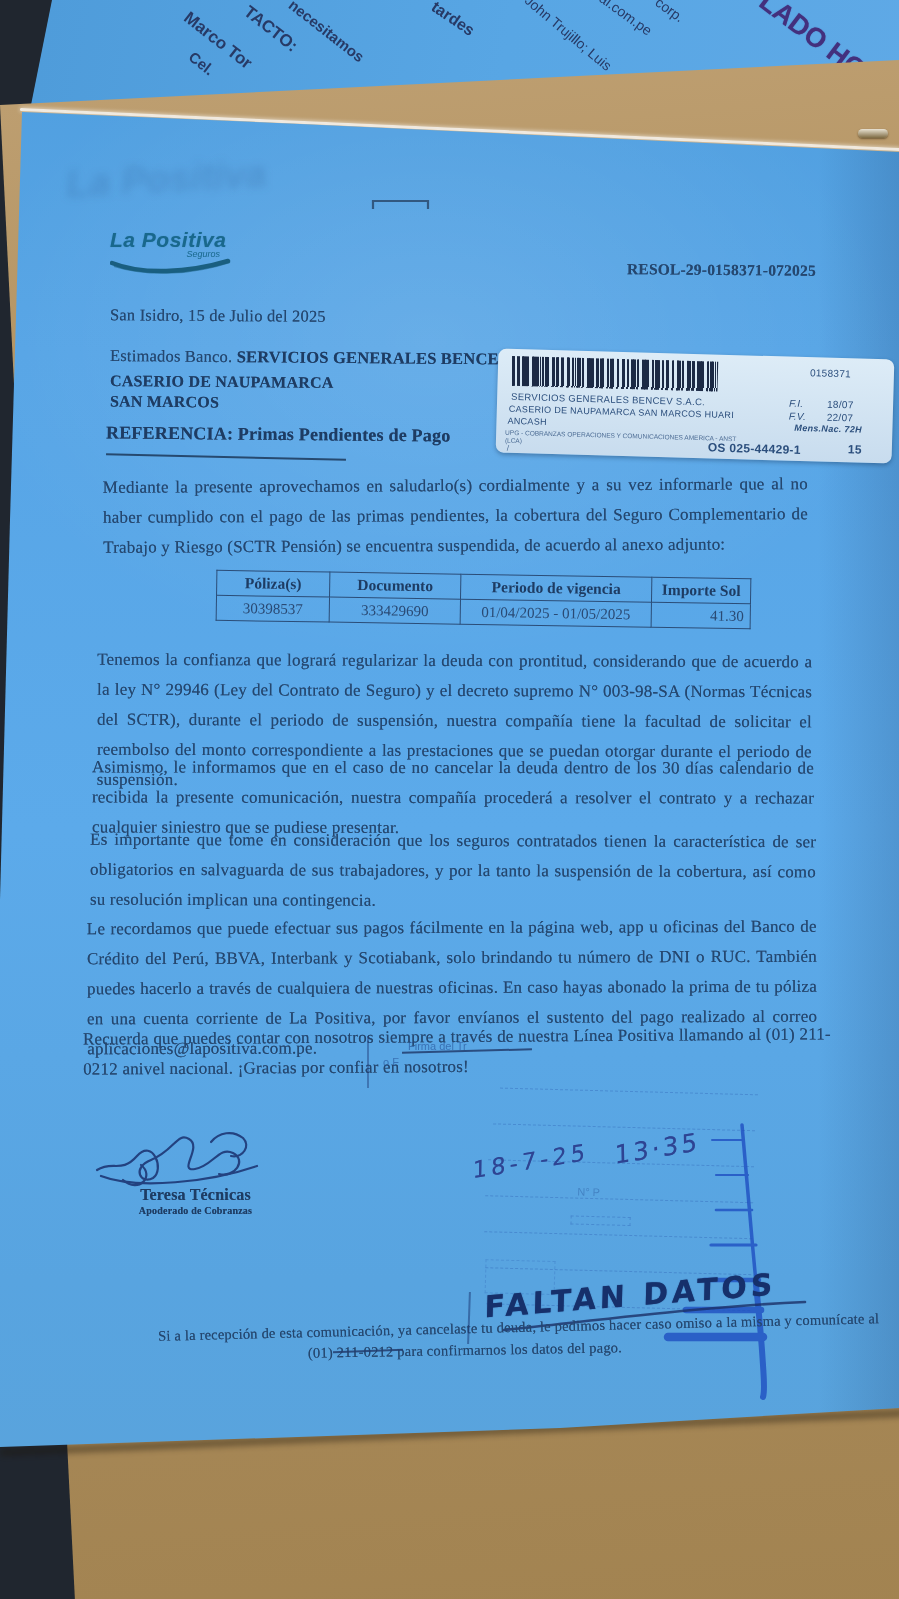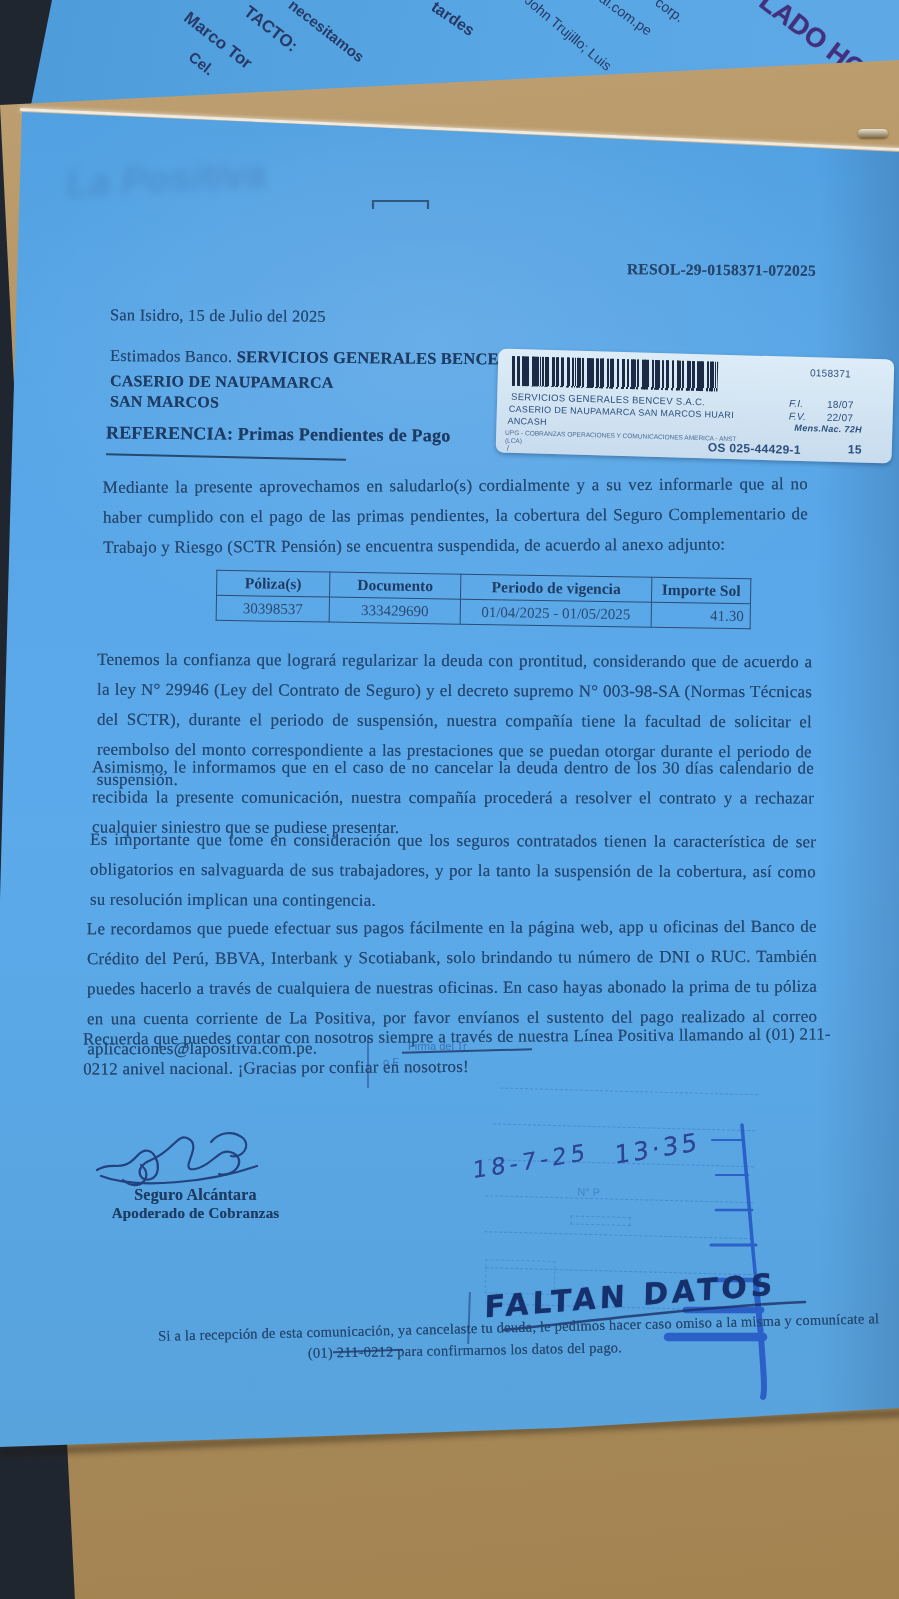"La Positiva" div.abs { html: none -> <div> <div>La Positiva</div> <div>Seguros</div> <svg> <path></path> <path></path> </svg> </div> }
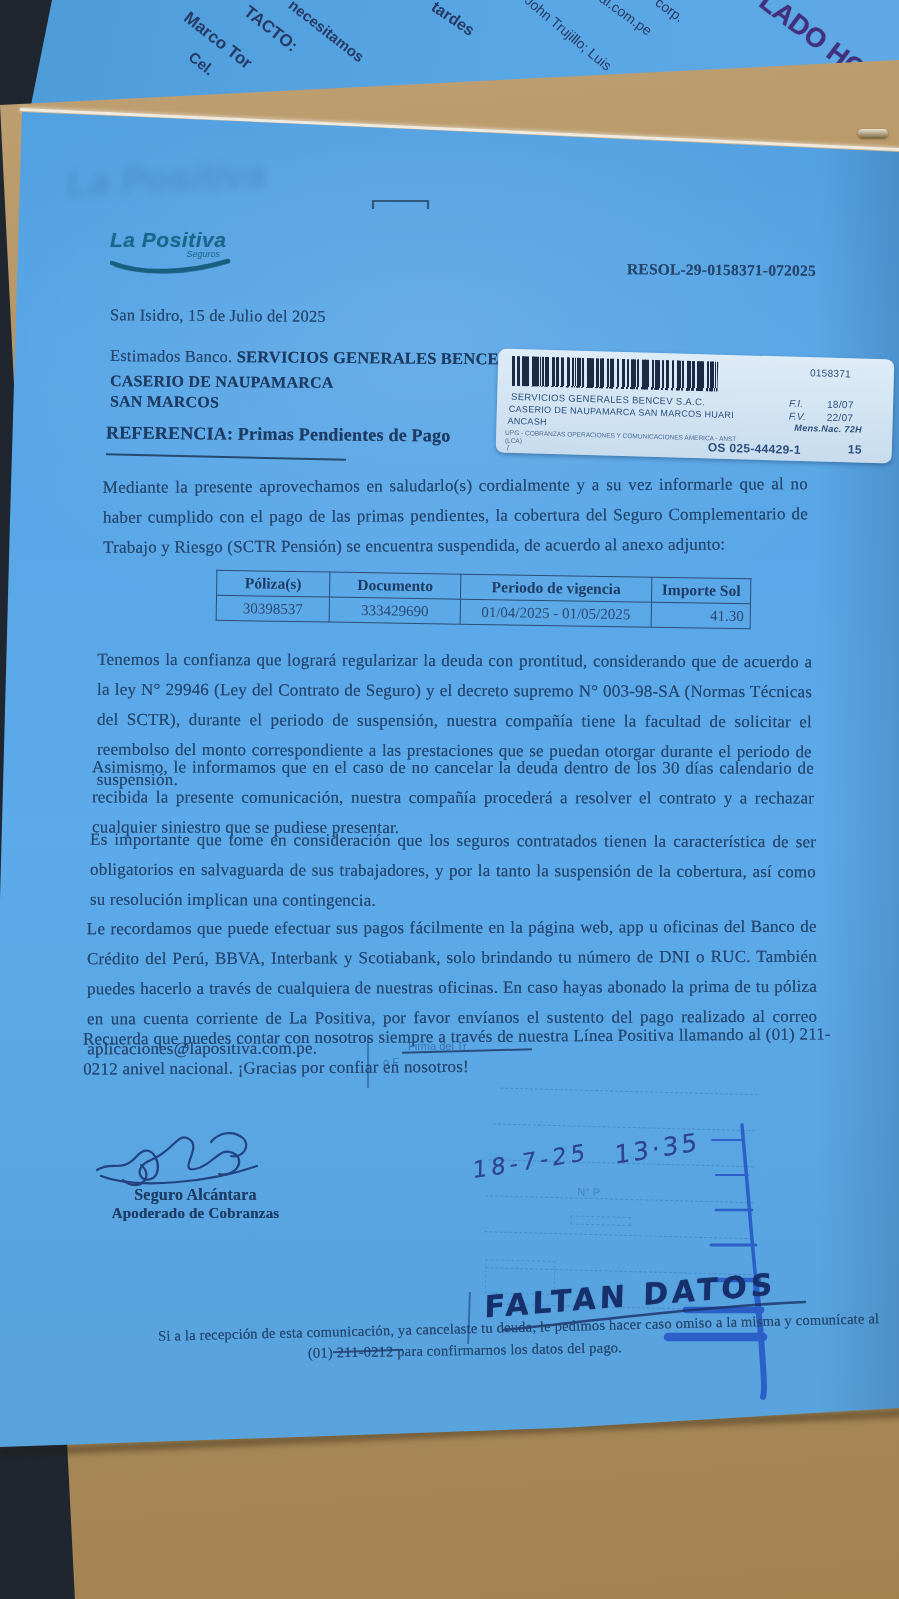"Seguro Alcántara" div.abs { text: Seguro Alcántara -> Teresa Técnicas }
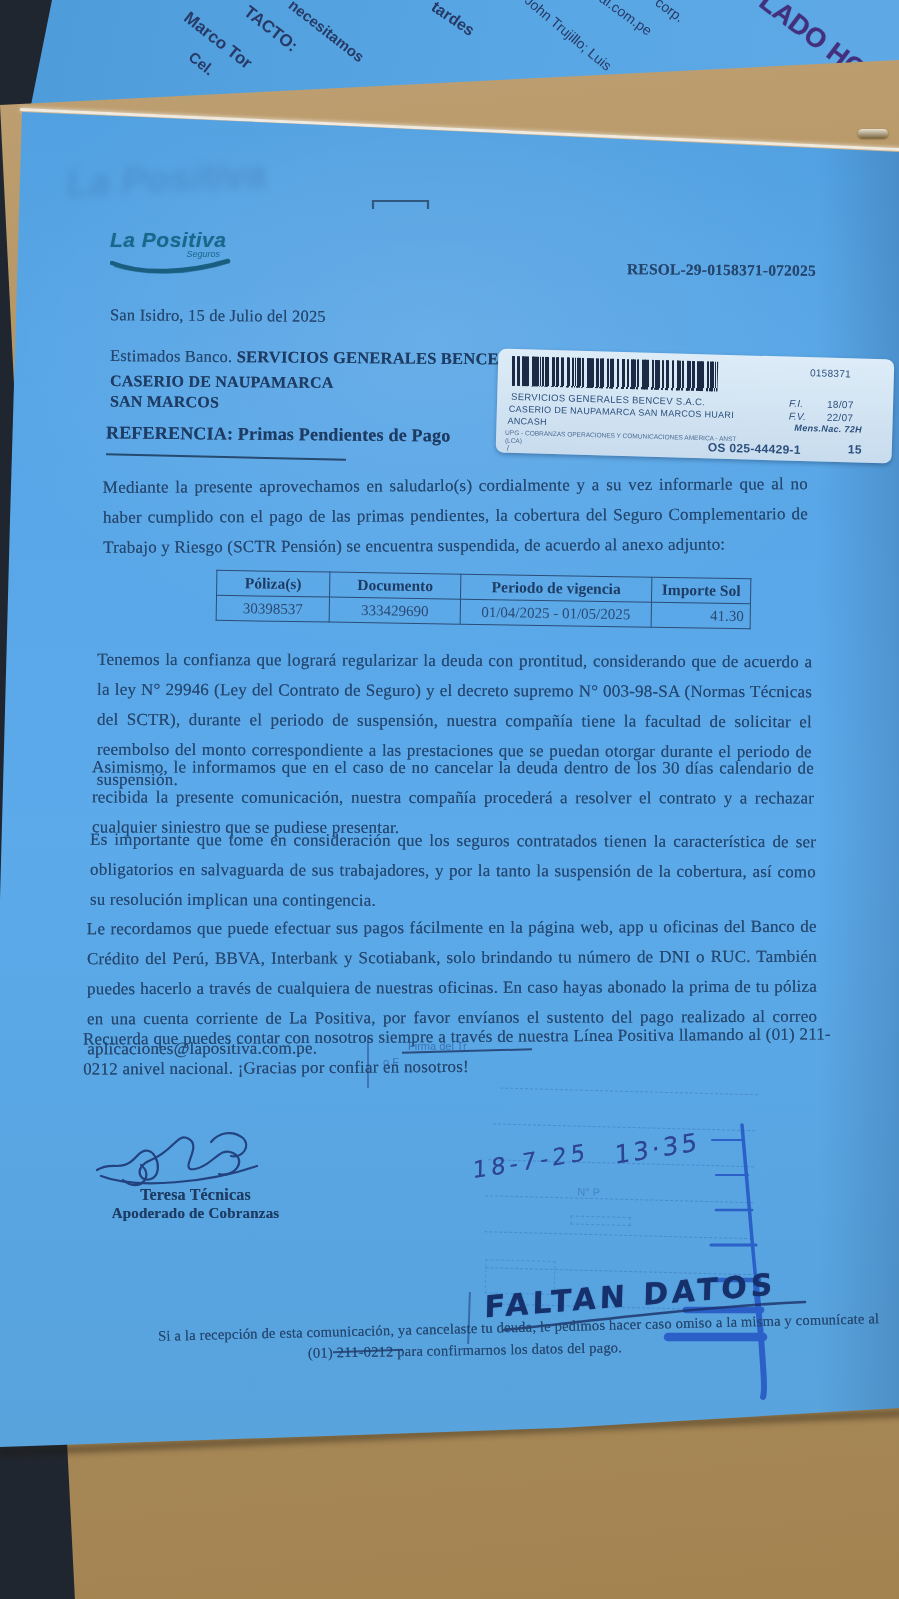"Apoderado de Cobranzas" div.abs { font-size: 15px -> 10px }
